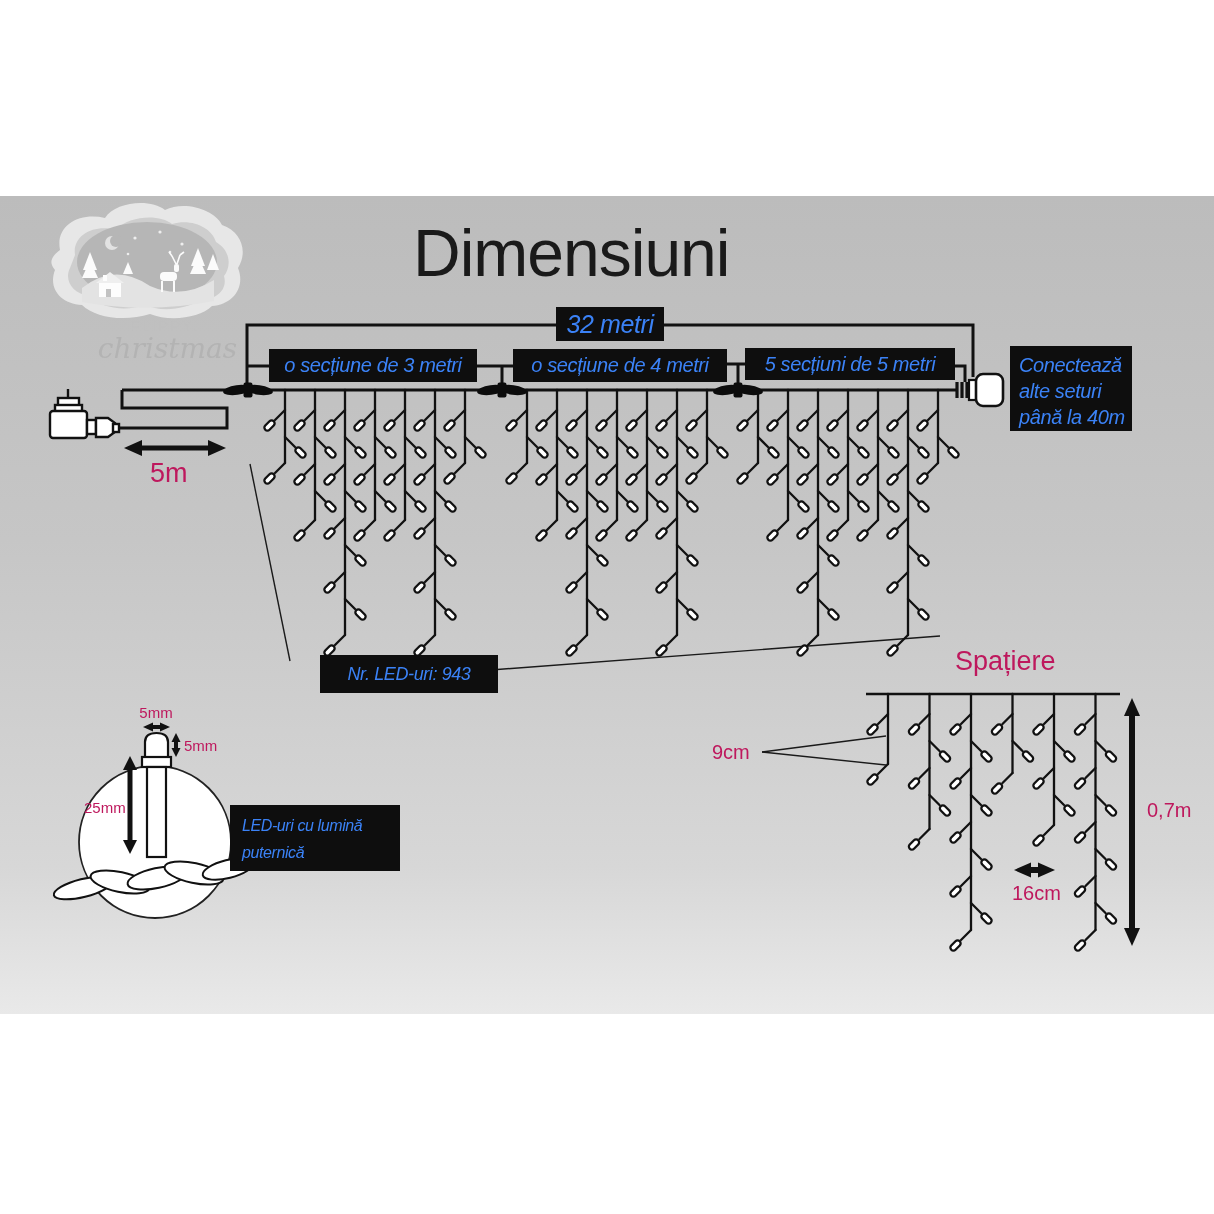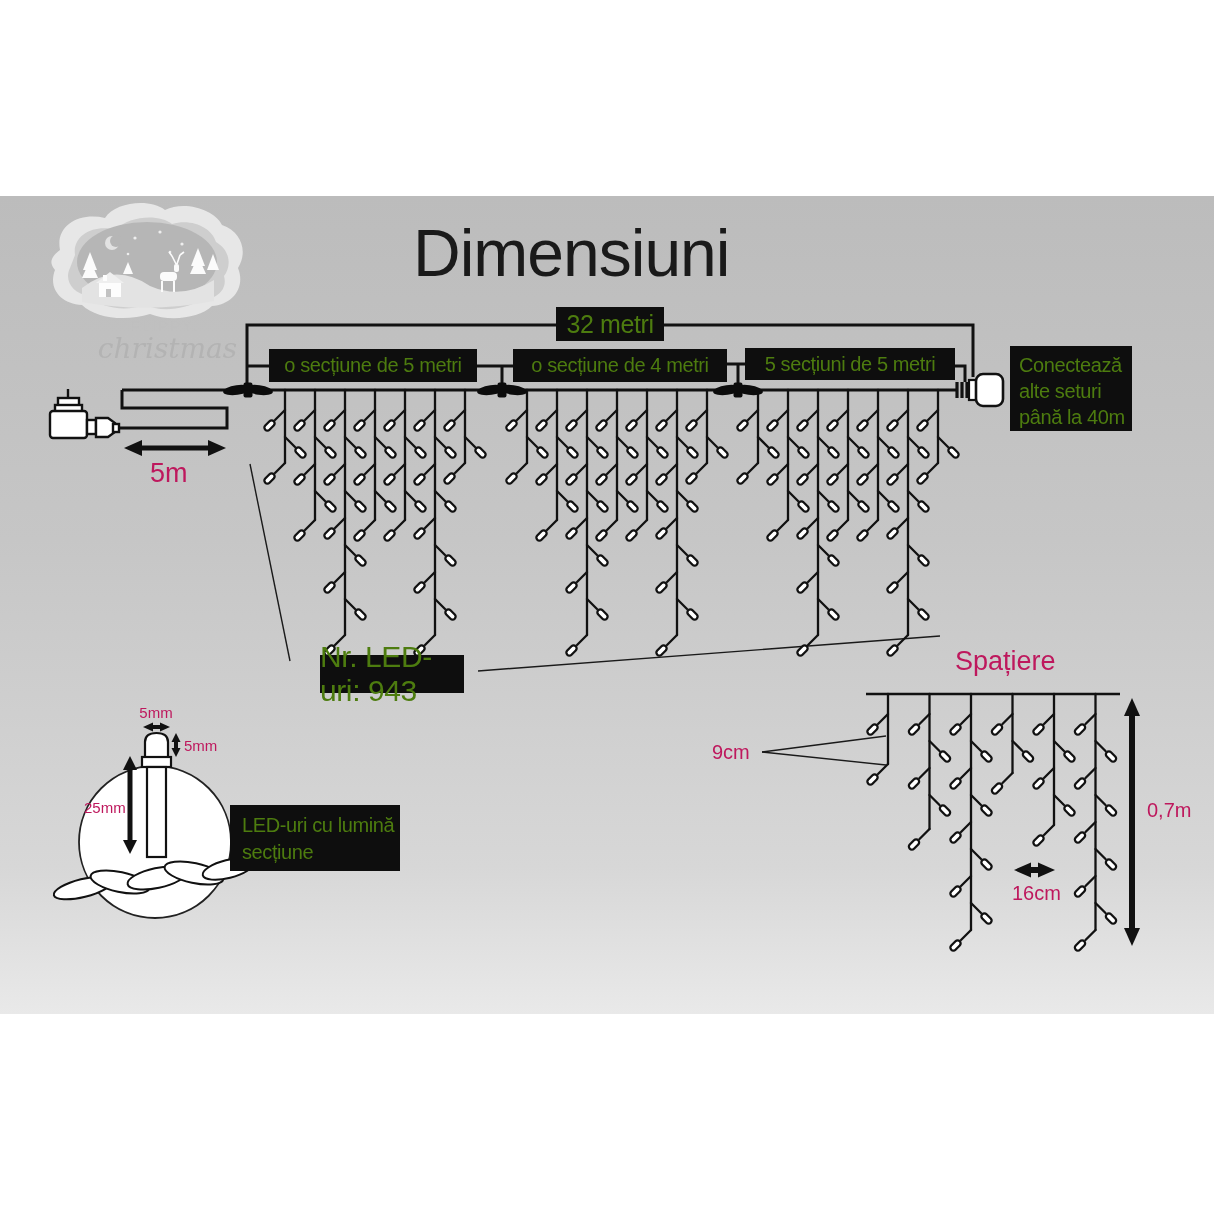"32 metri" .blackbox { color: #4d7c0f -> #3b82f6; font-style: none -> italic }
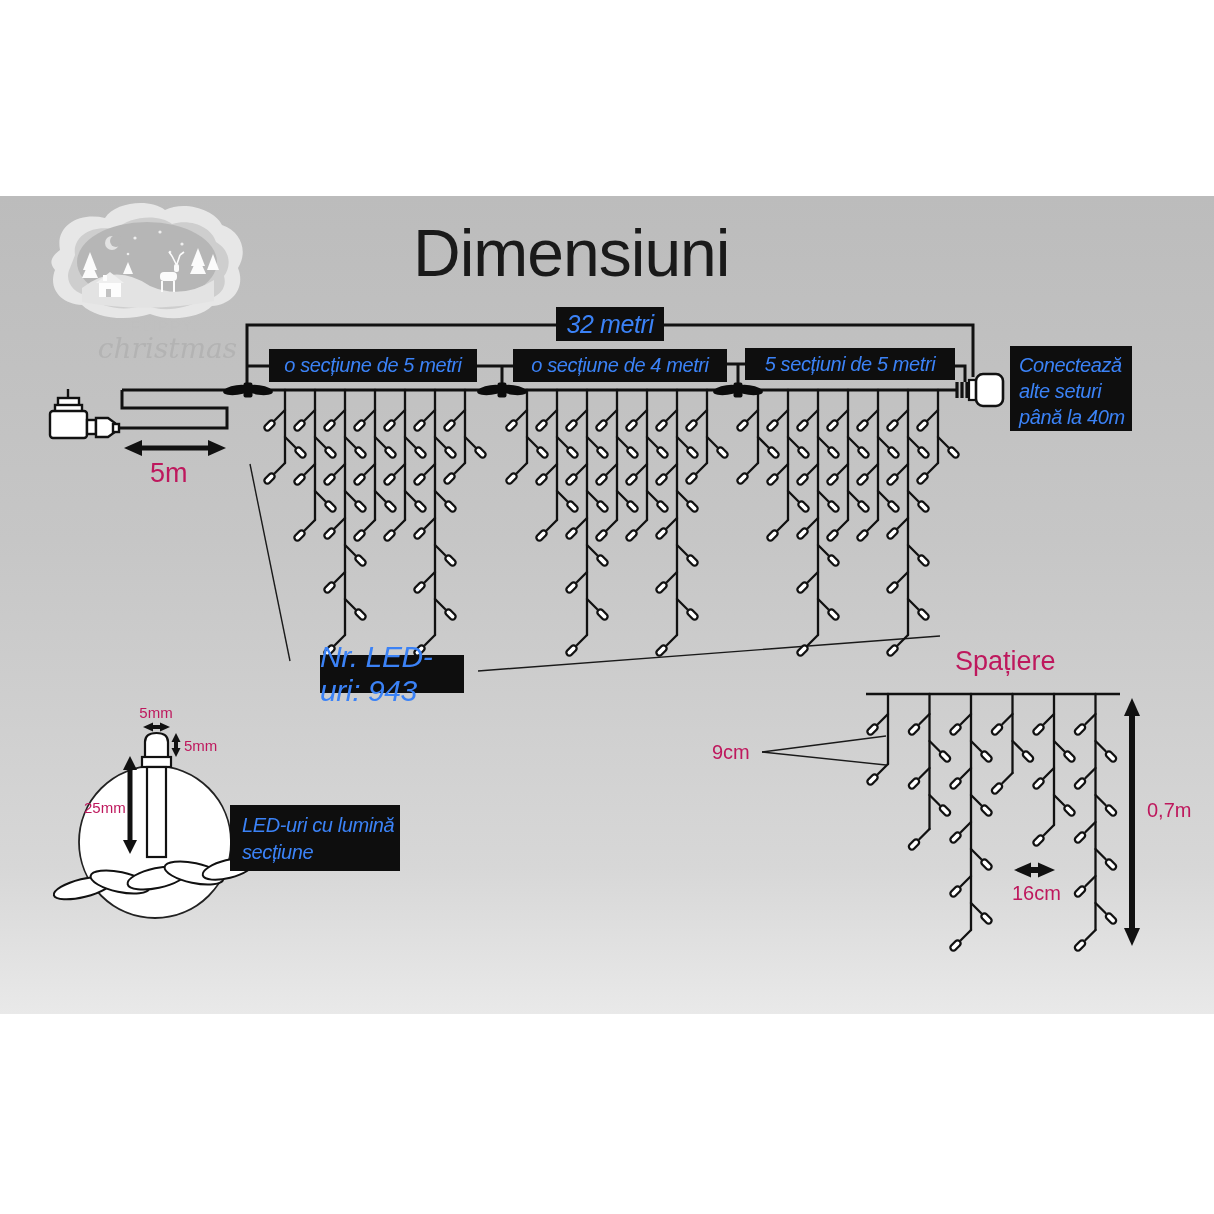"o secțiune de 5 metri" div.blackbox { text: 5 -> 3 }
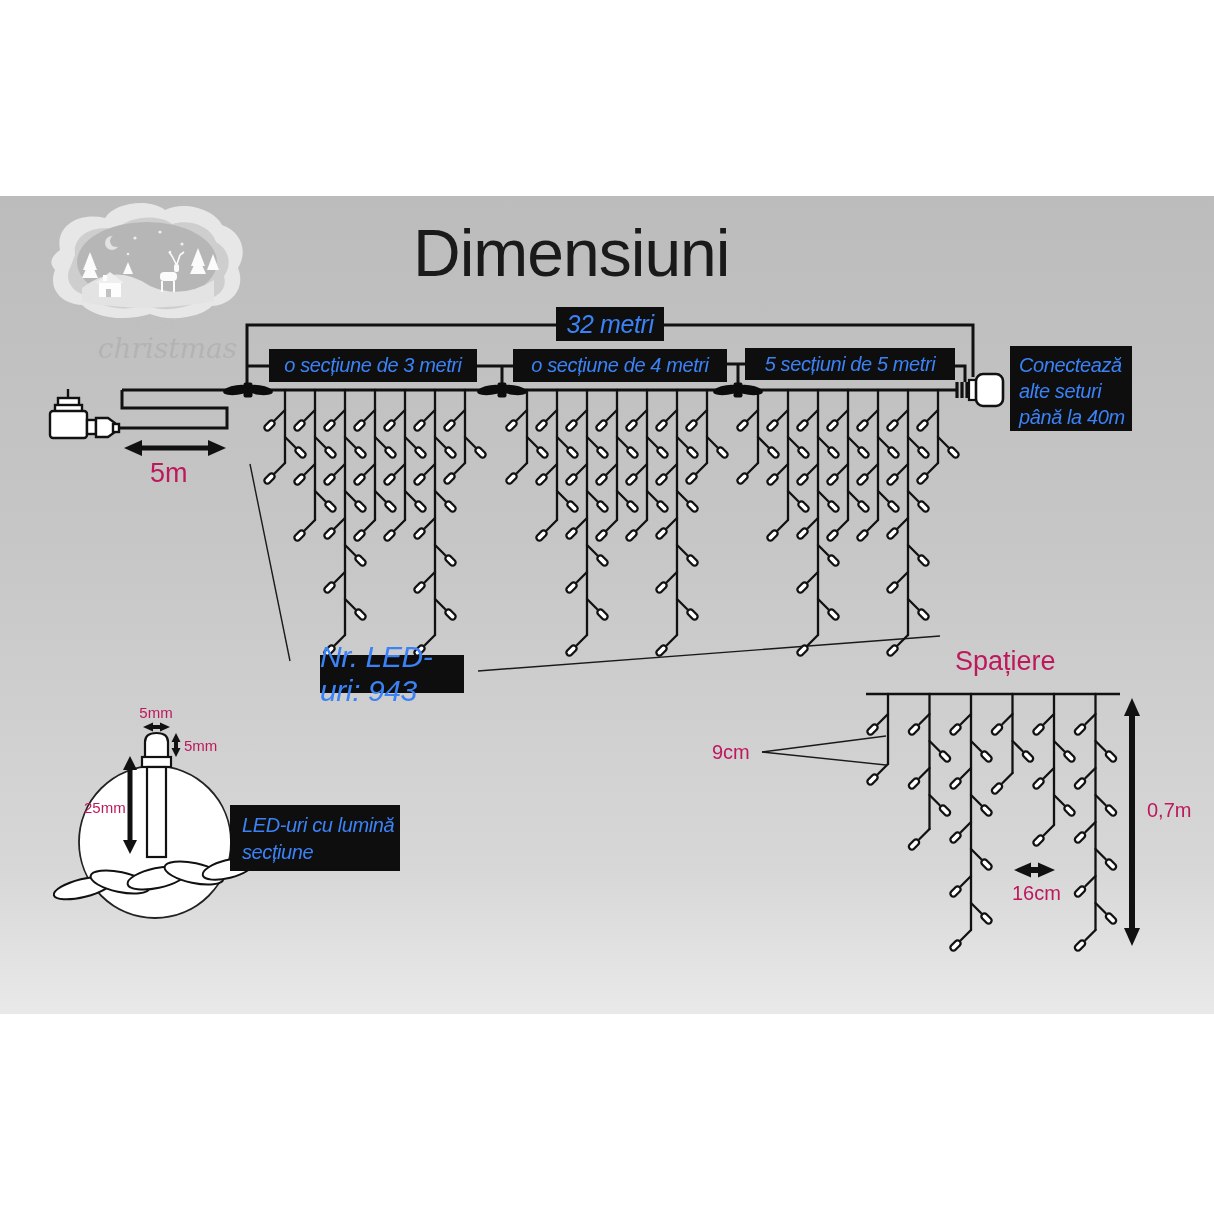"Nr. LED-uri: 943" #box-ledcount { font-size: 30px -> 18px; width: 144px -> 178px }
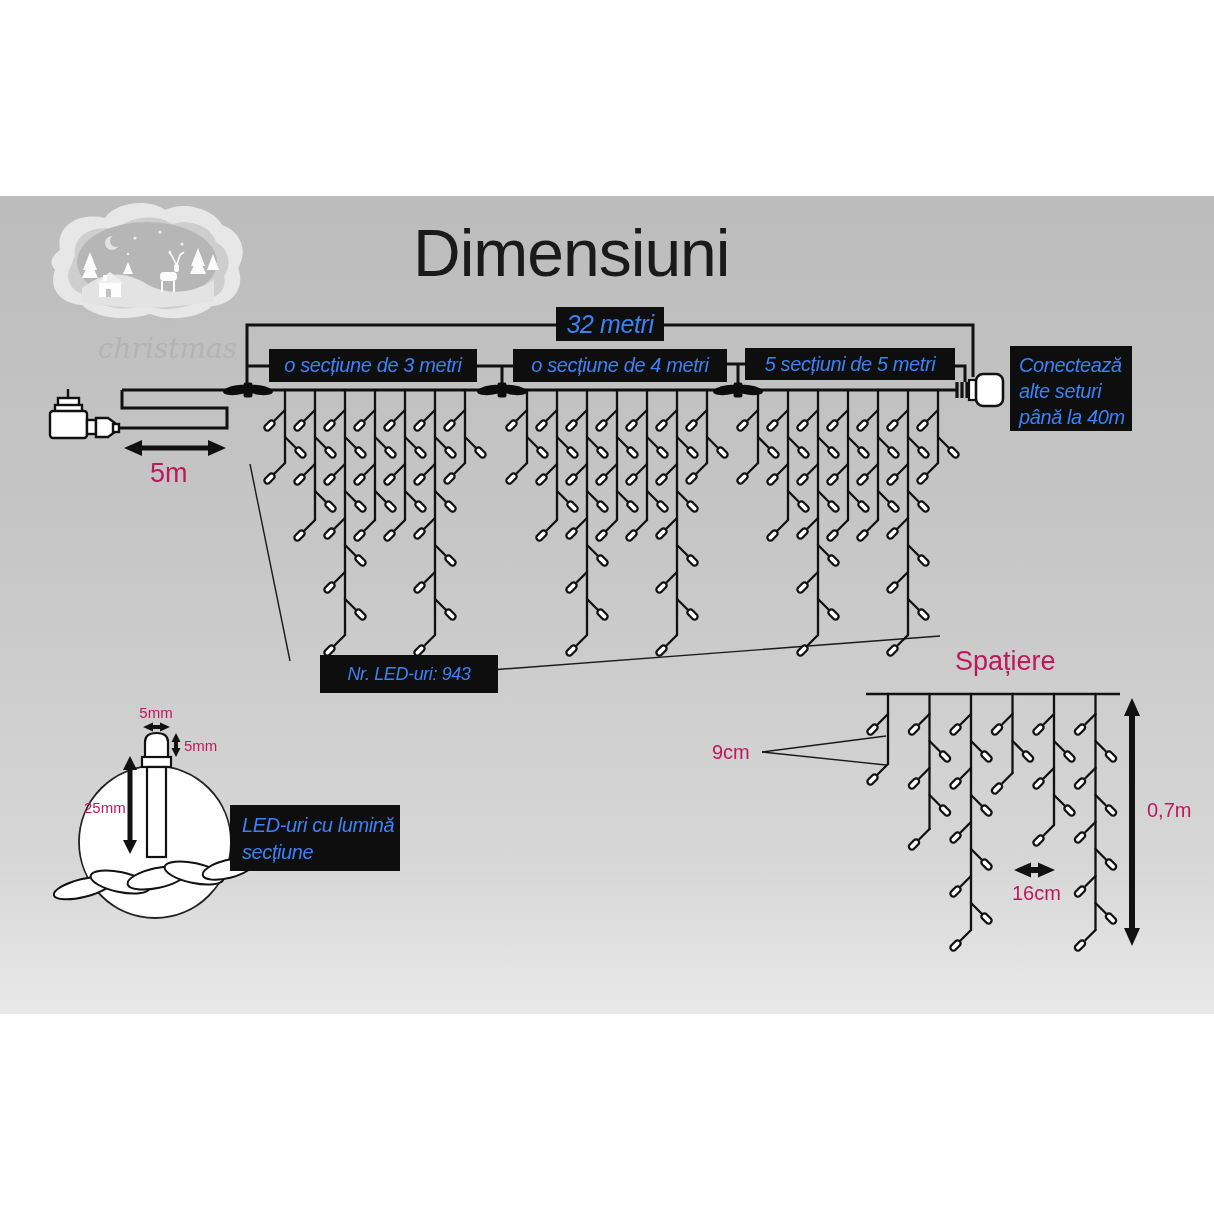"LED-uri cu lumină" #box-lednote { font-size: 20px -> 16px }
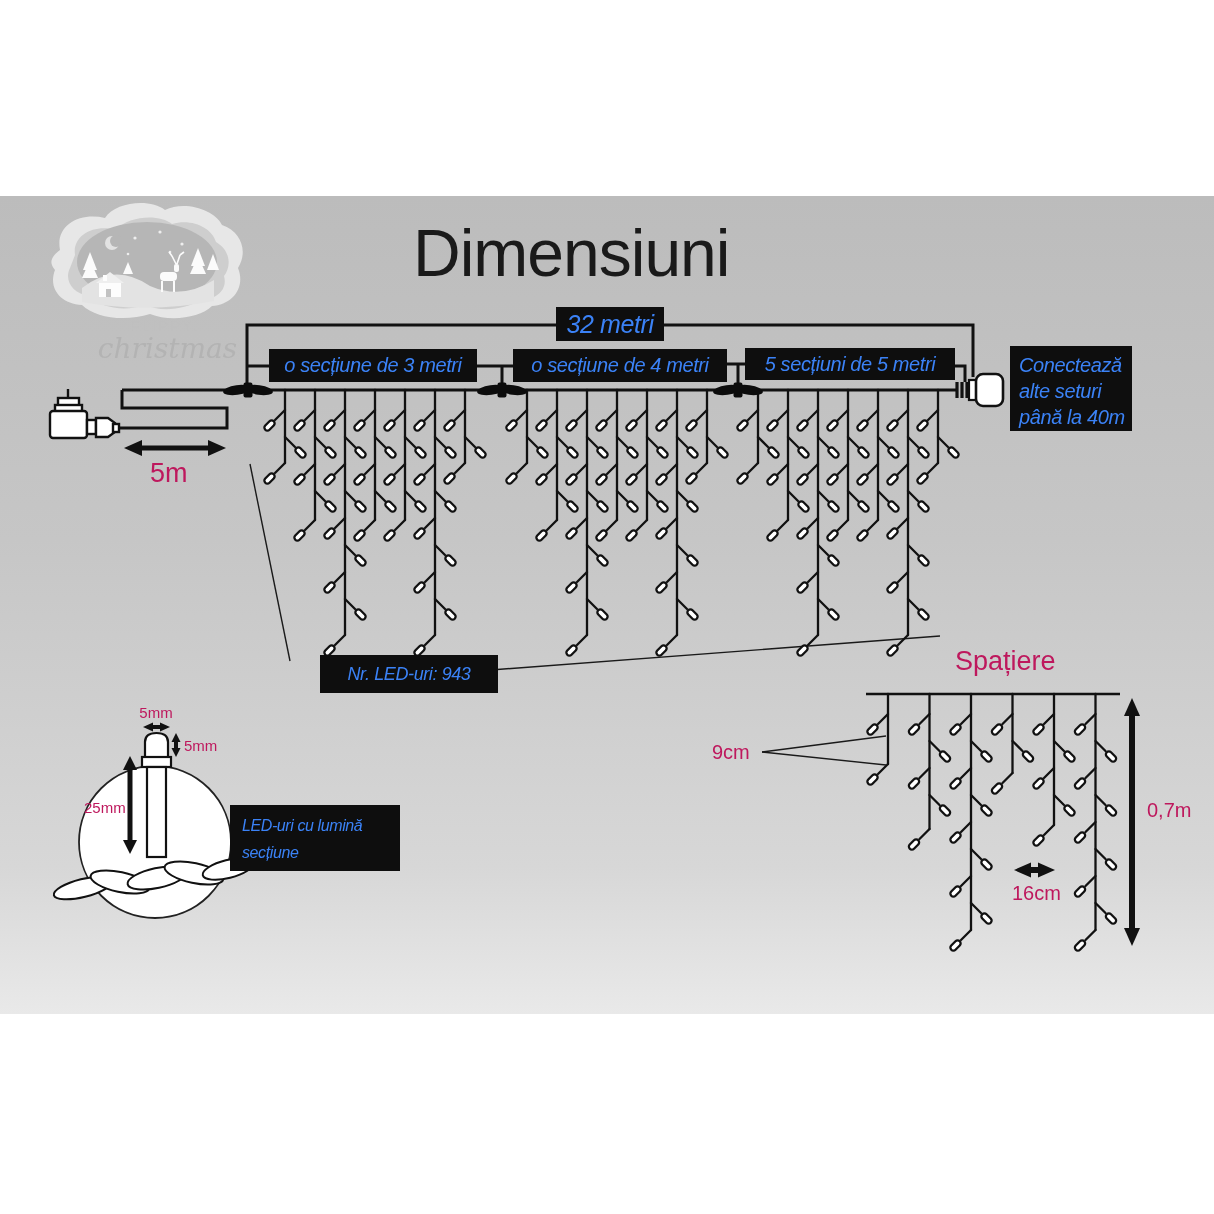"secțiune" div { text: secțiune -> puternică }
